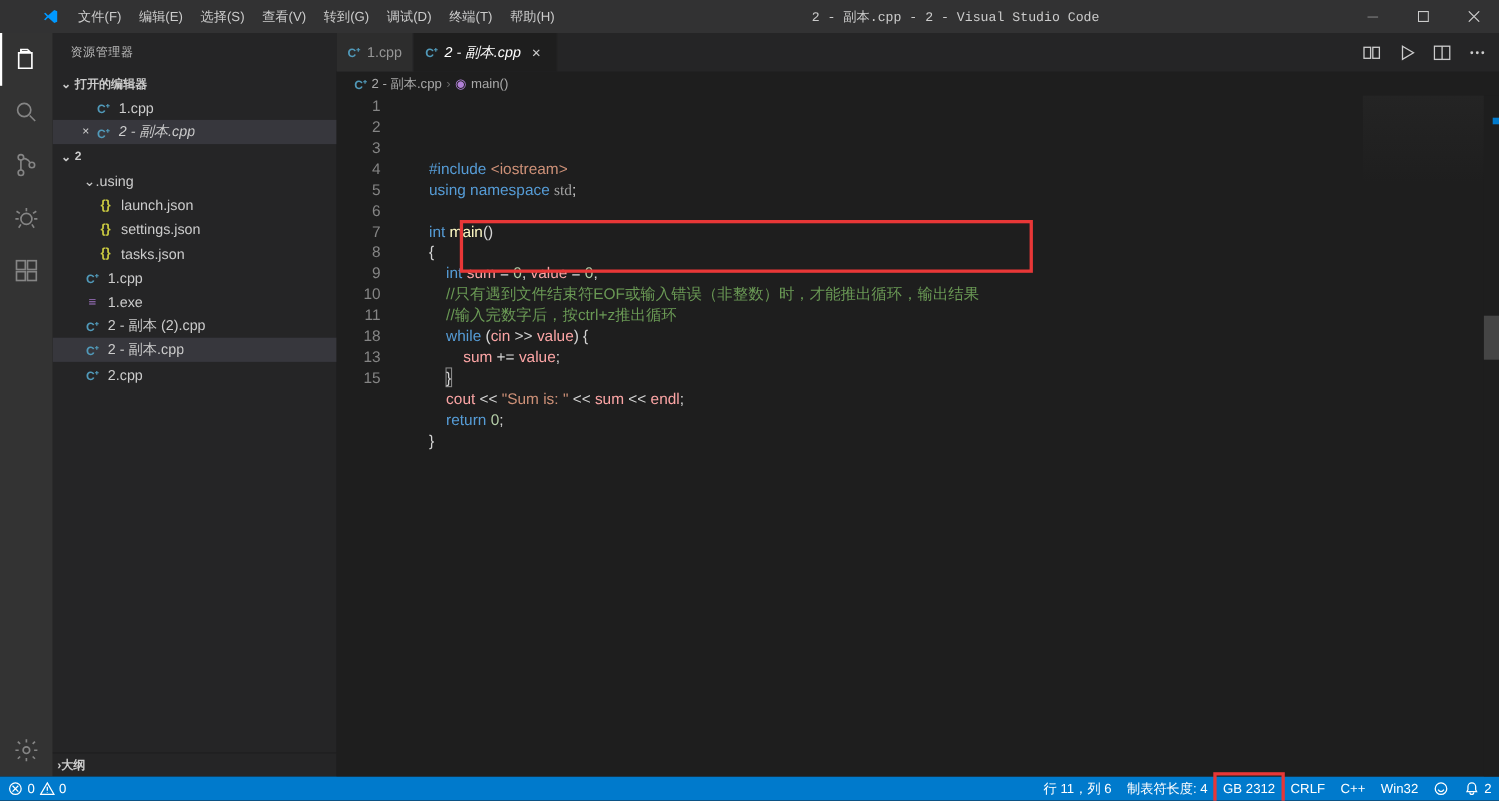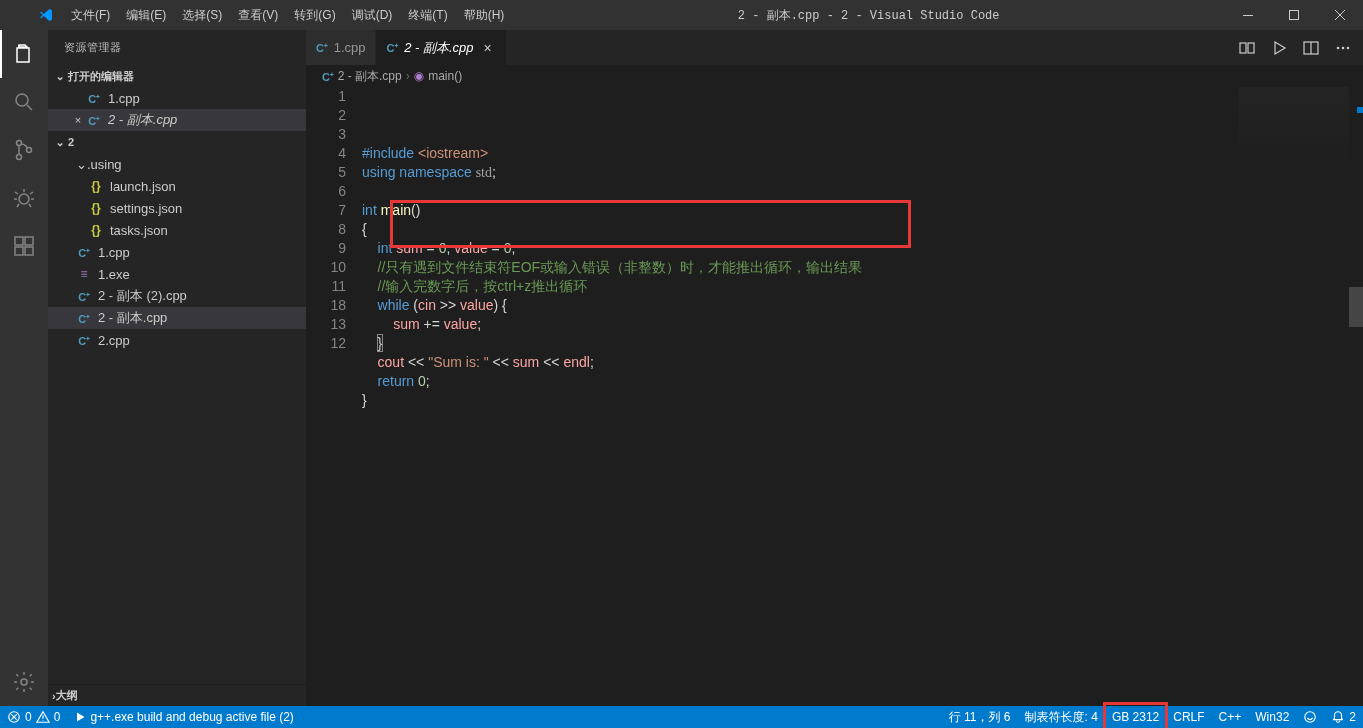"#include <iostream>" .code { margin-left: none -> 28px }
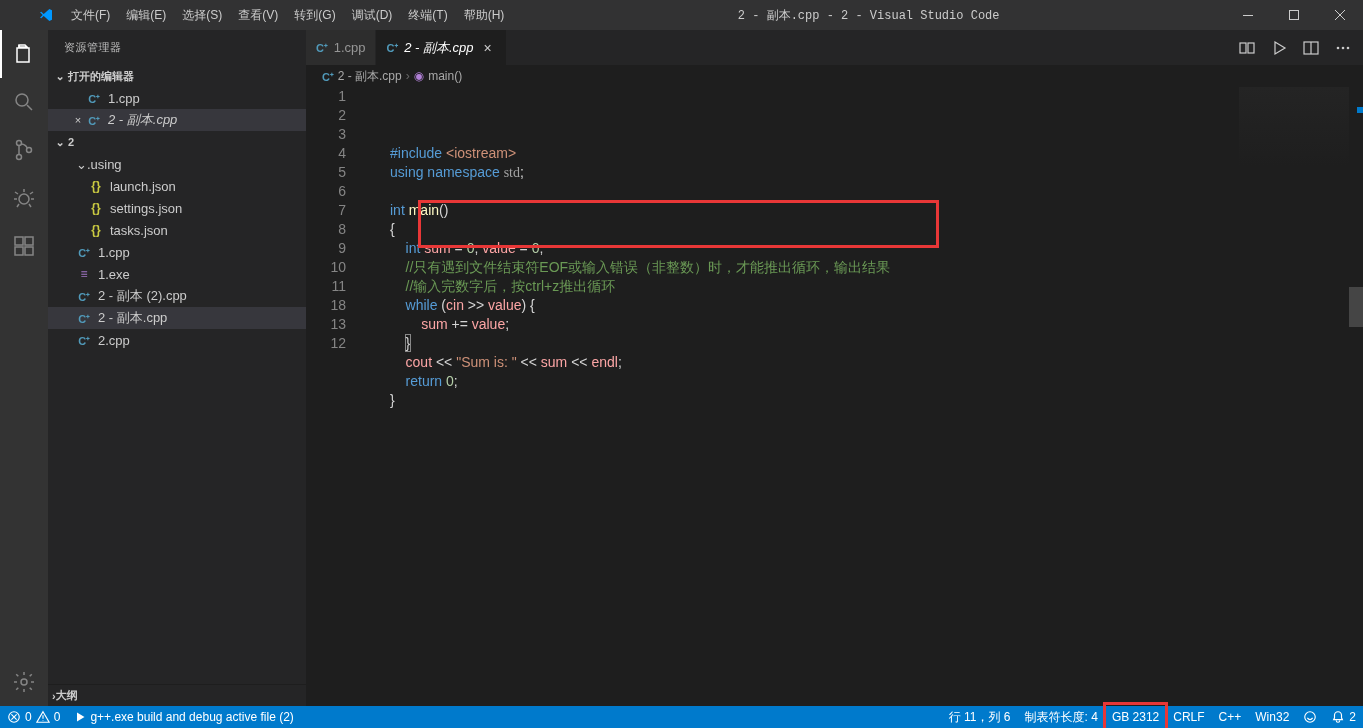"12" div.ln { text: 12 -> 15 }
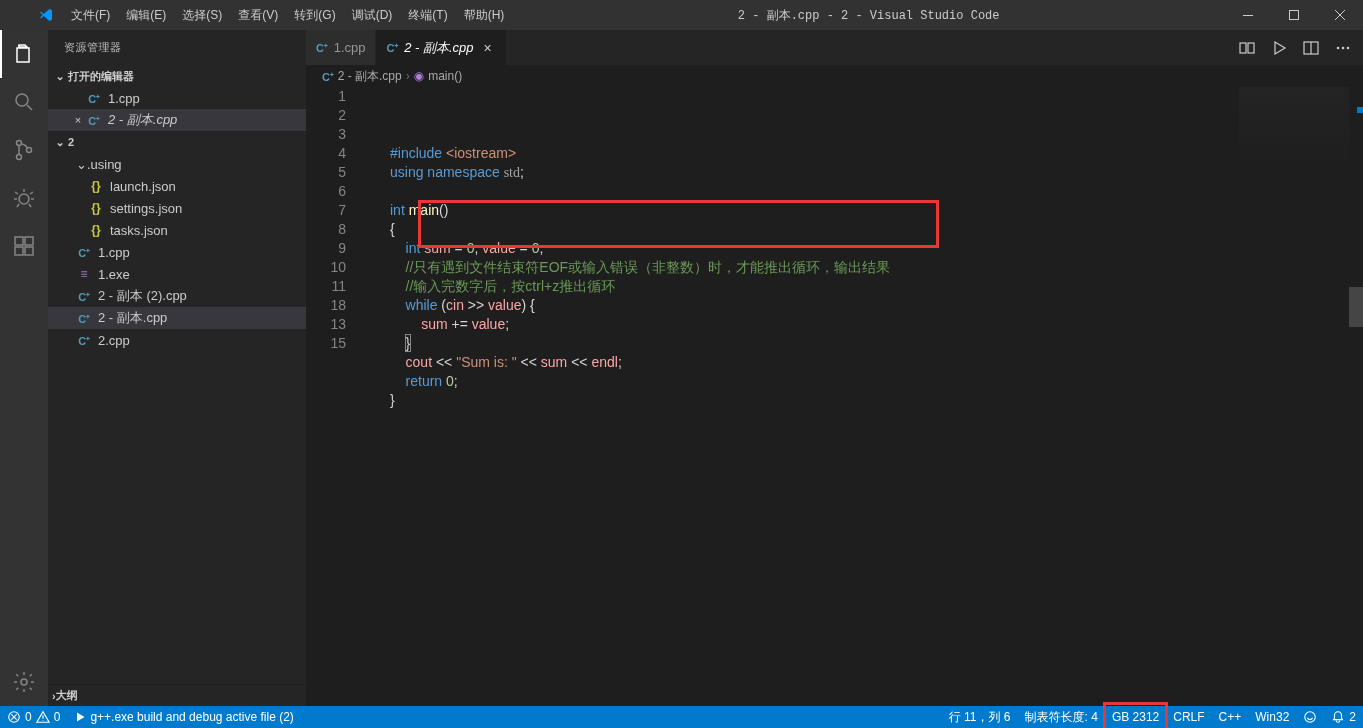"g++.exe build and debug active" div.status-item { html: <div> <svg> <path></path> </svg> <span>g++.exe build and debug active file (2)</span> </div> -> none }
